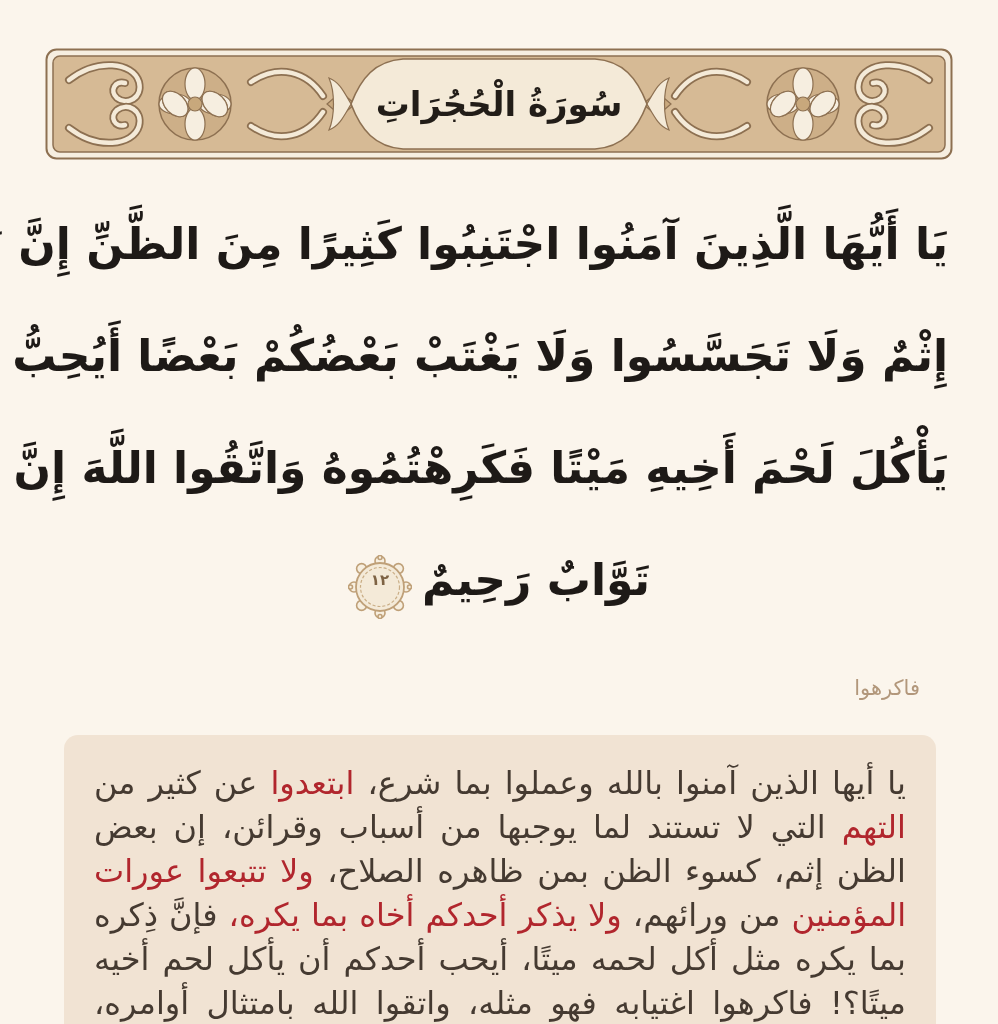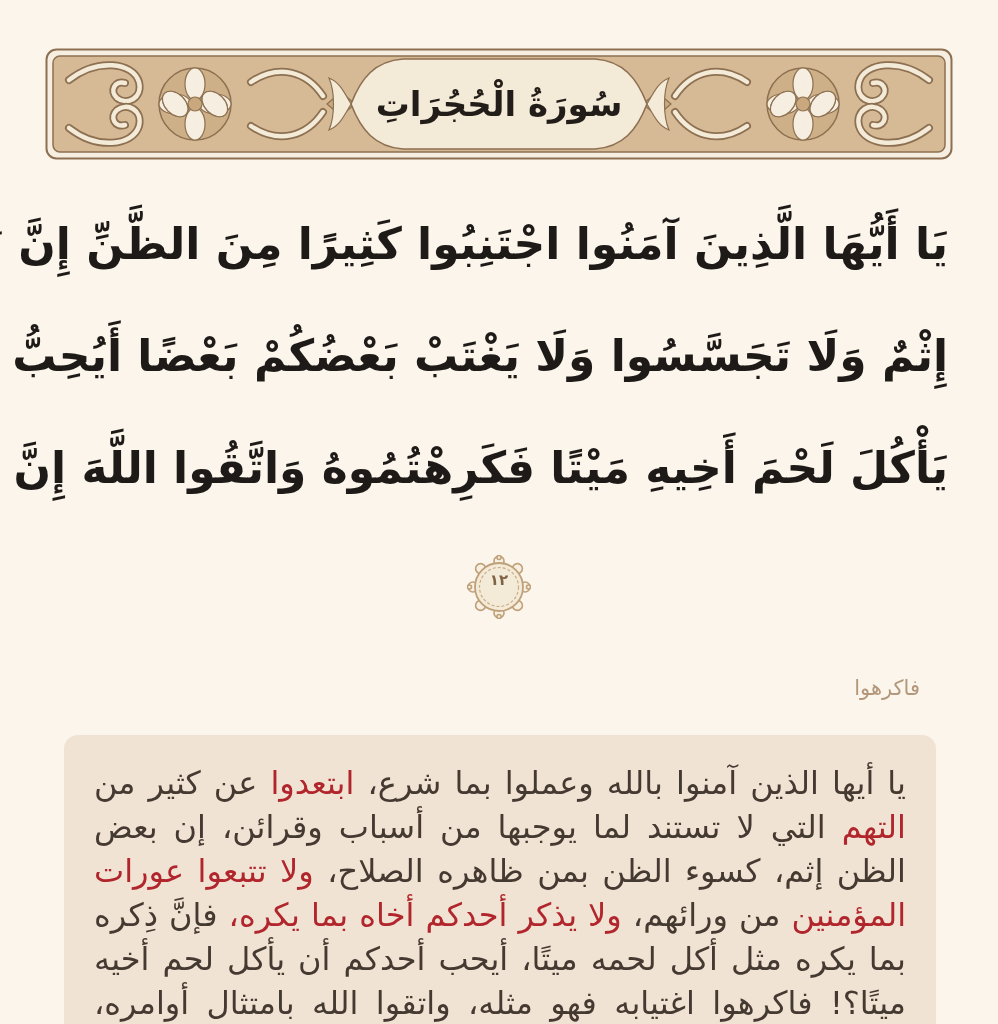"تَوَّابٌ رَحِيمٌ" span { html: none -> <span>تَوَّابٌ رَحِيمٌ</span> }
